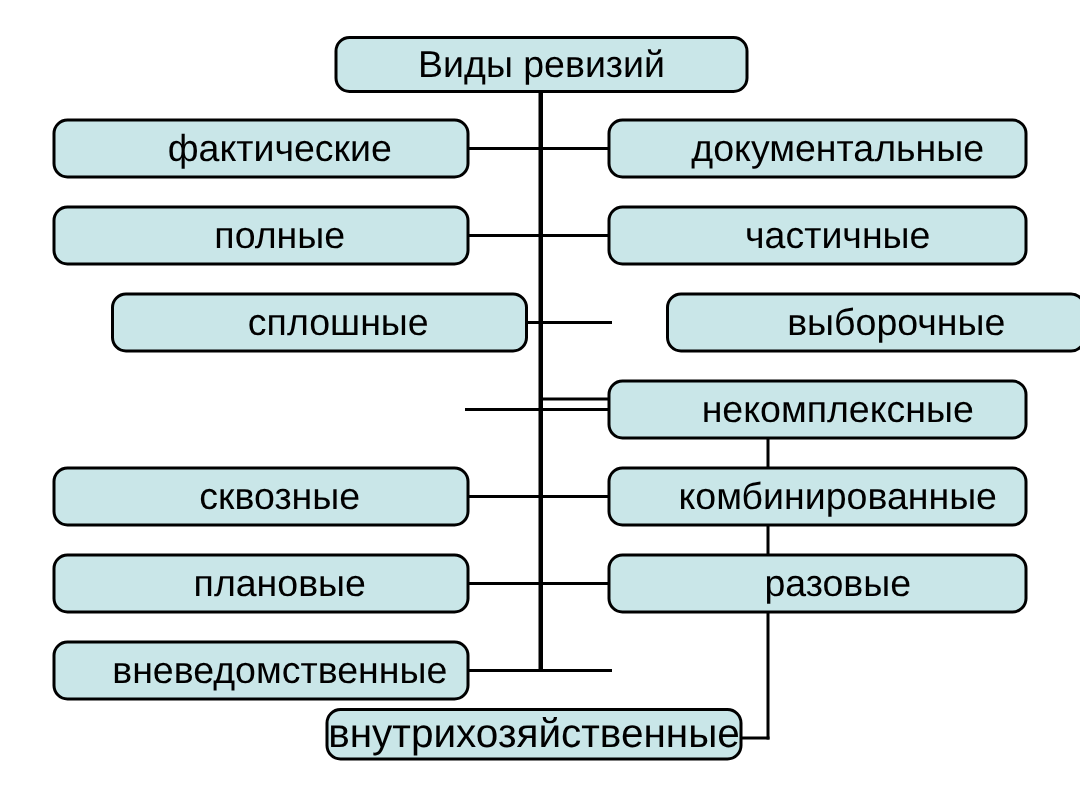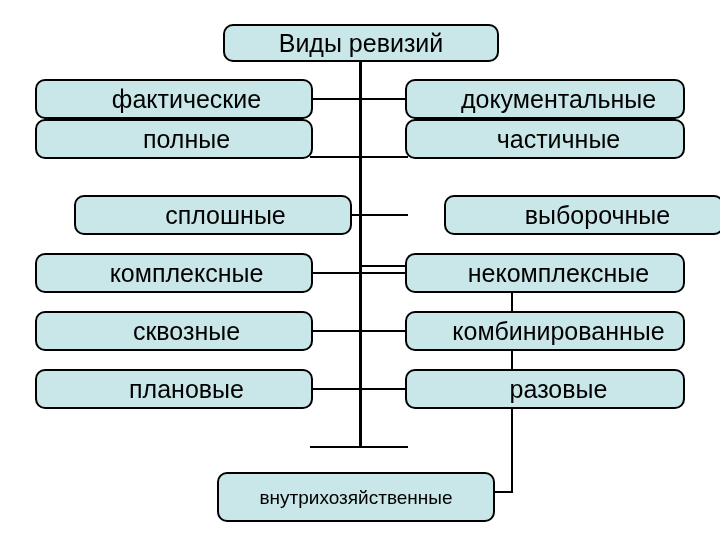"полные" .row1 { top: 119px -> 137px }
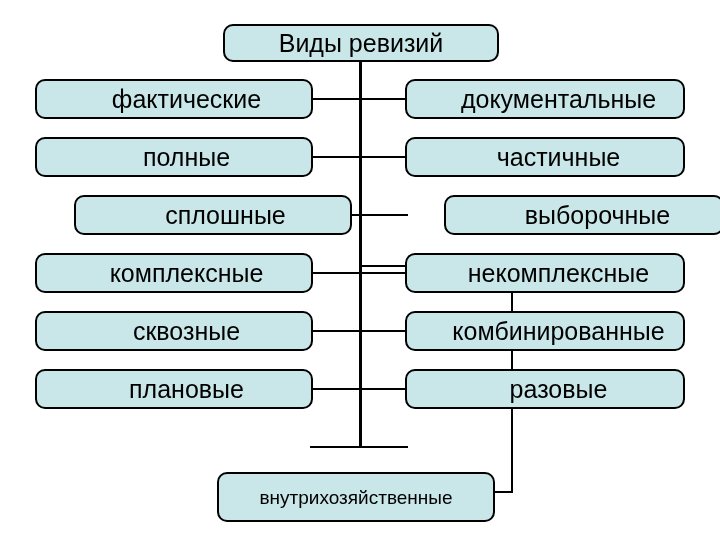"комплексные" div.box { html: <div>комплексные</div> -> none }
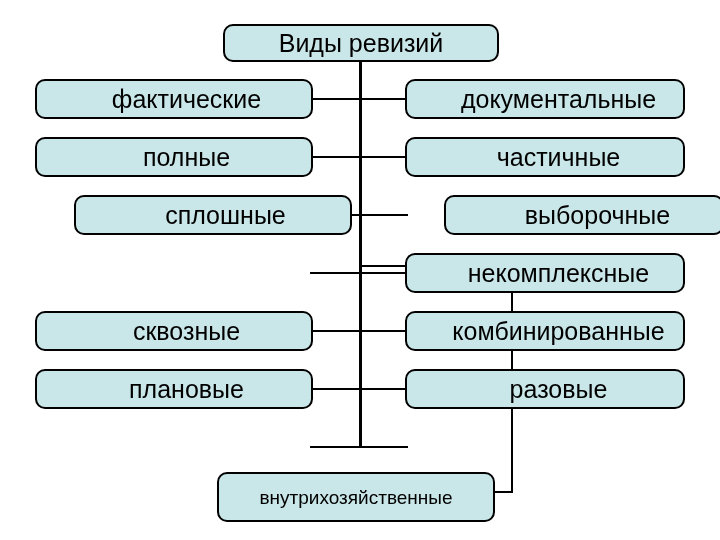"вневедомственные" div.box { html: none -> <div>вневедомственные</div> }
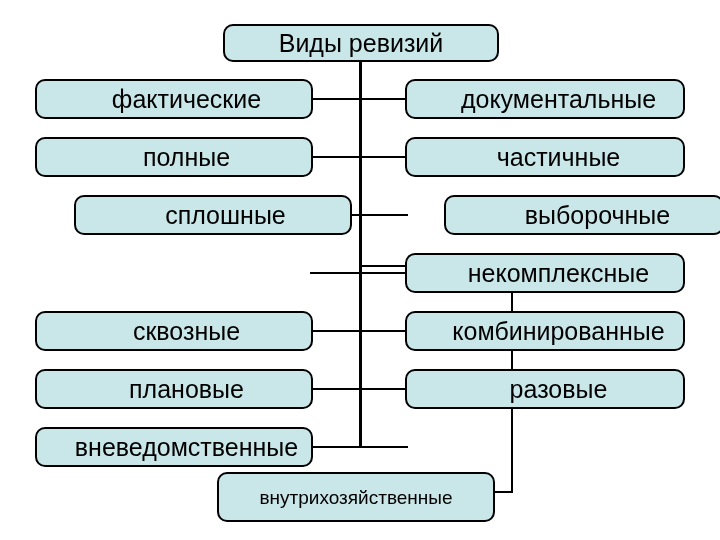"внутрихозяйственные" .bottom-box { font-size: 19px -> 27px; height: 50px -> 35px }
